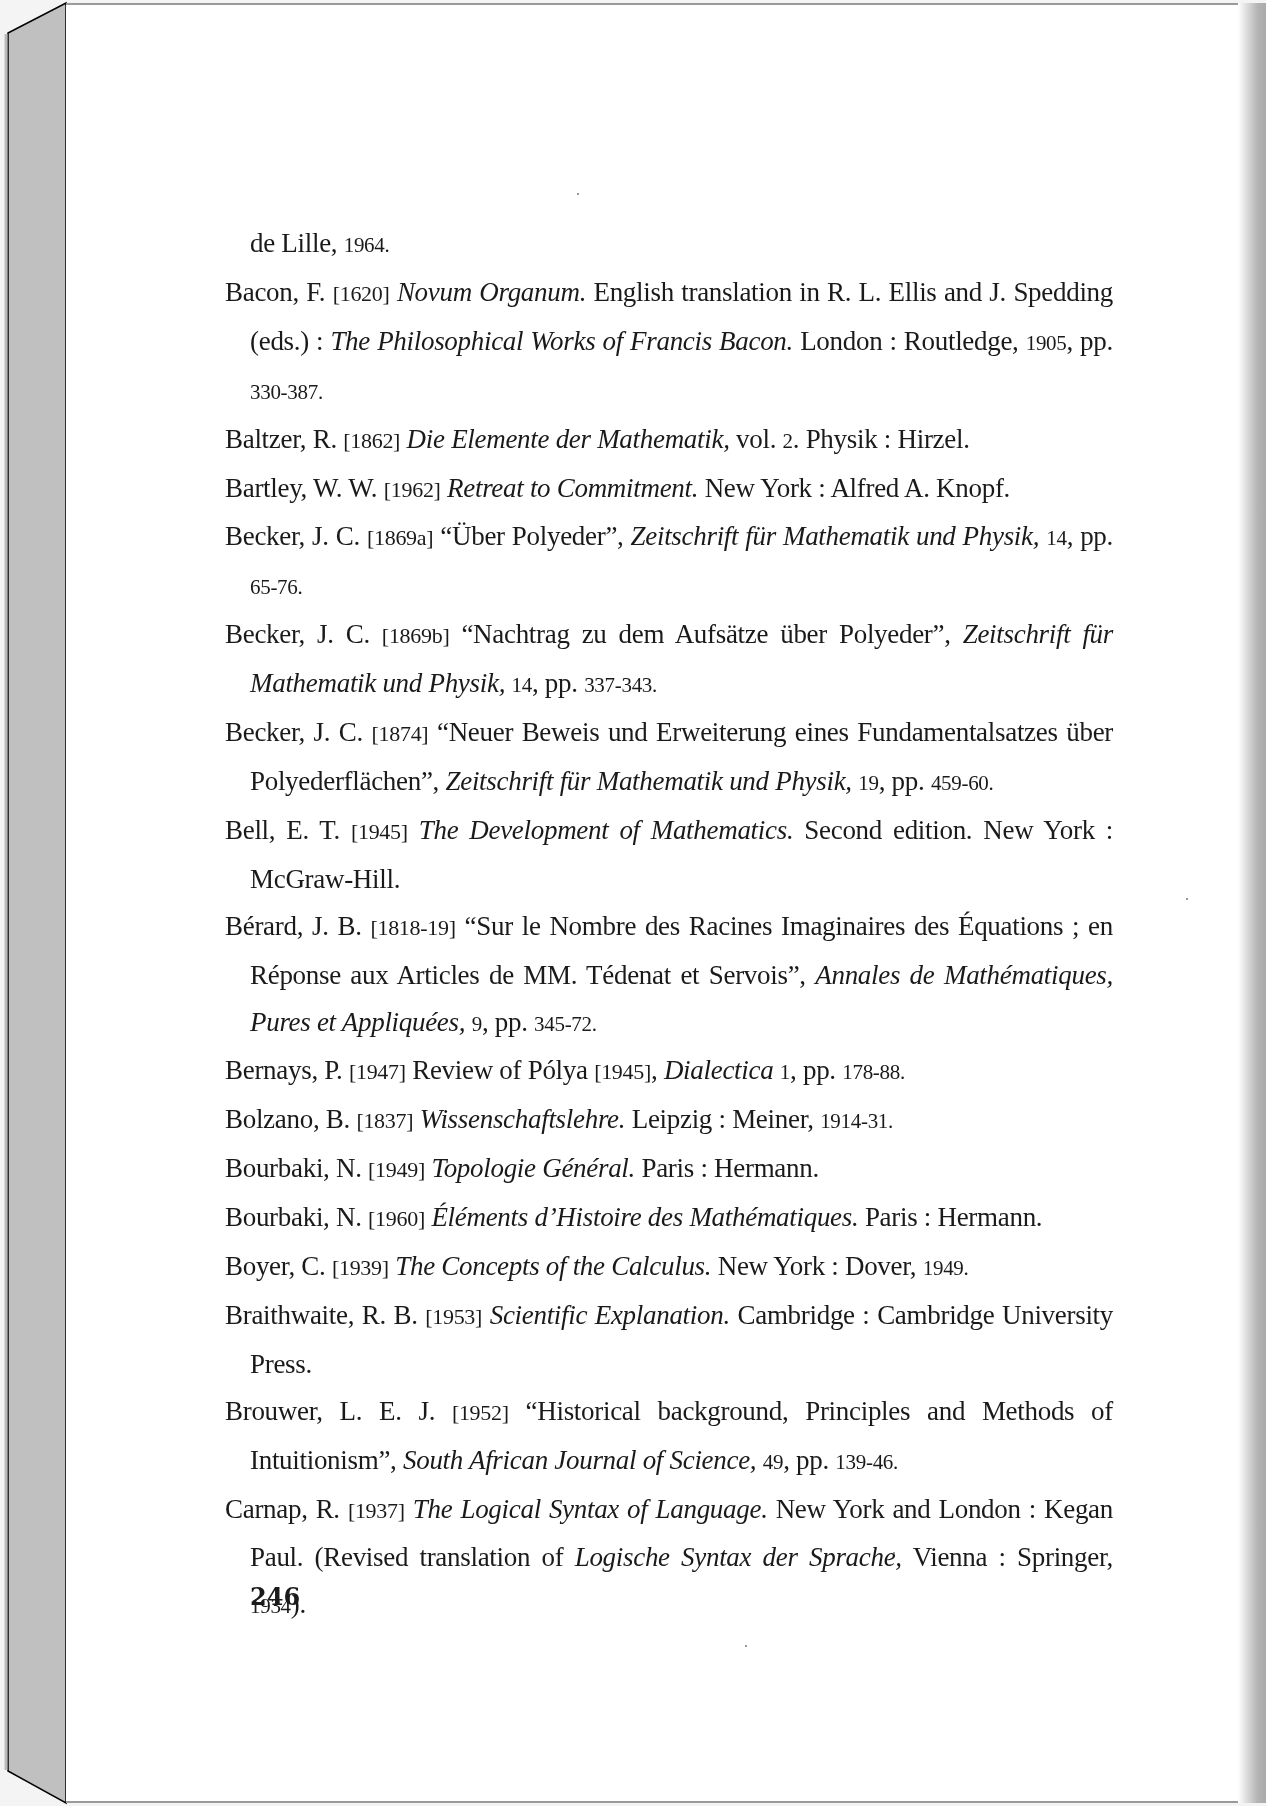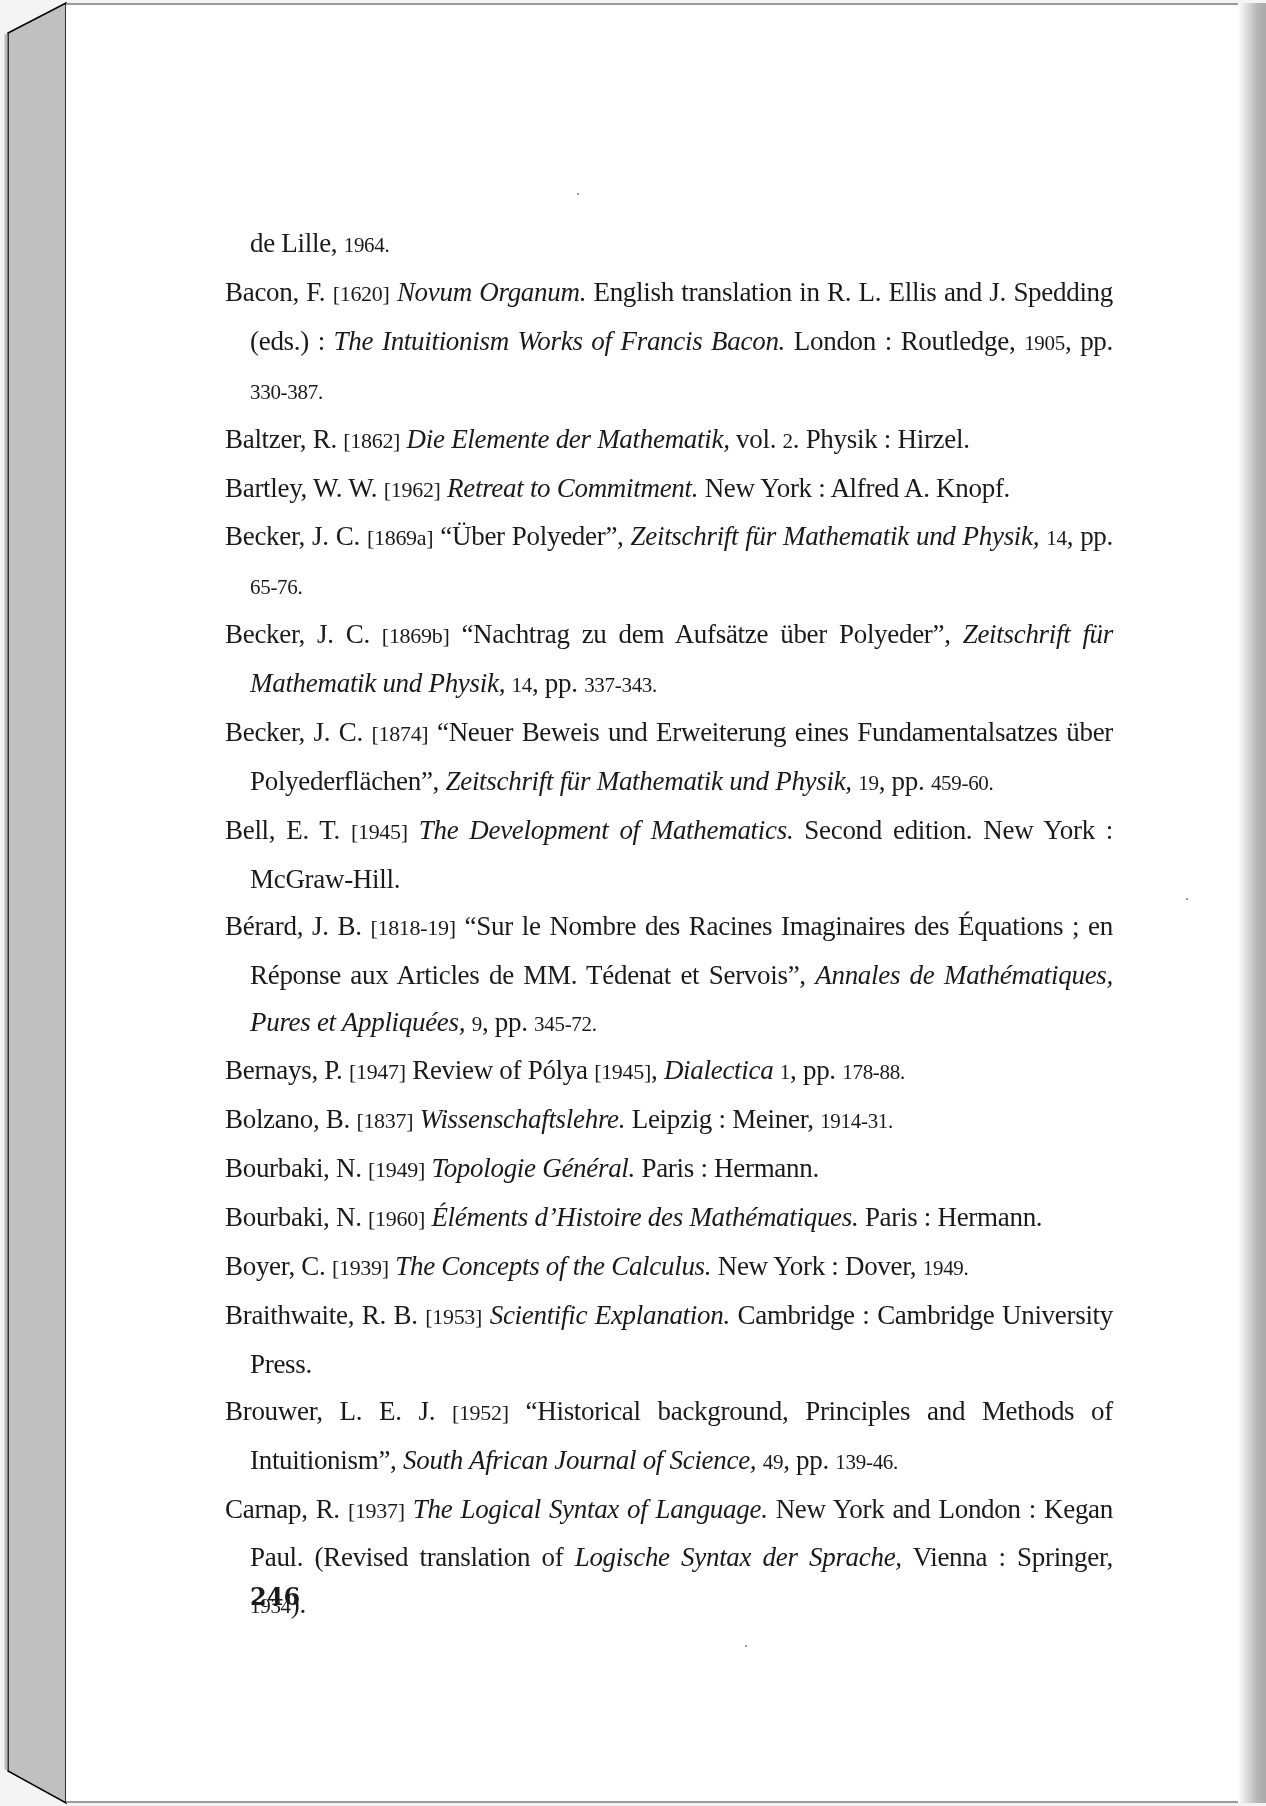"The Intuitionism Works of Francis" i { text: Intuitionism -> Philosophical }
